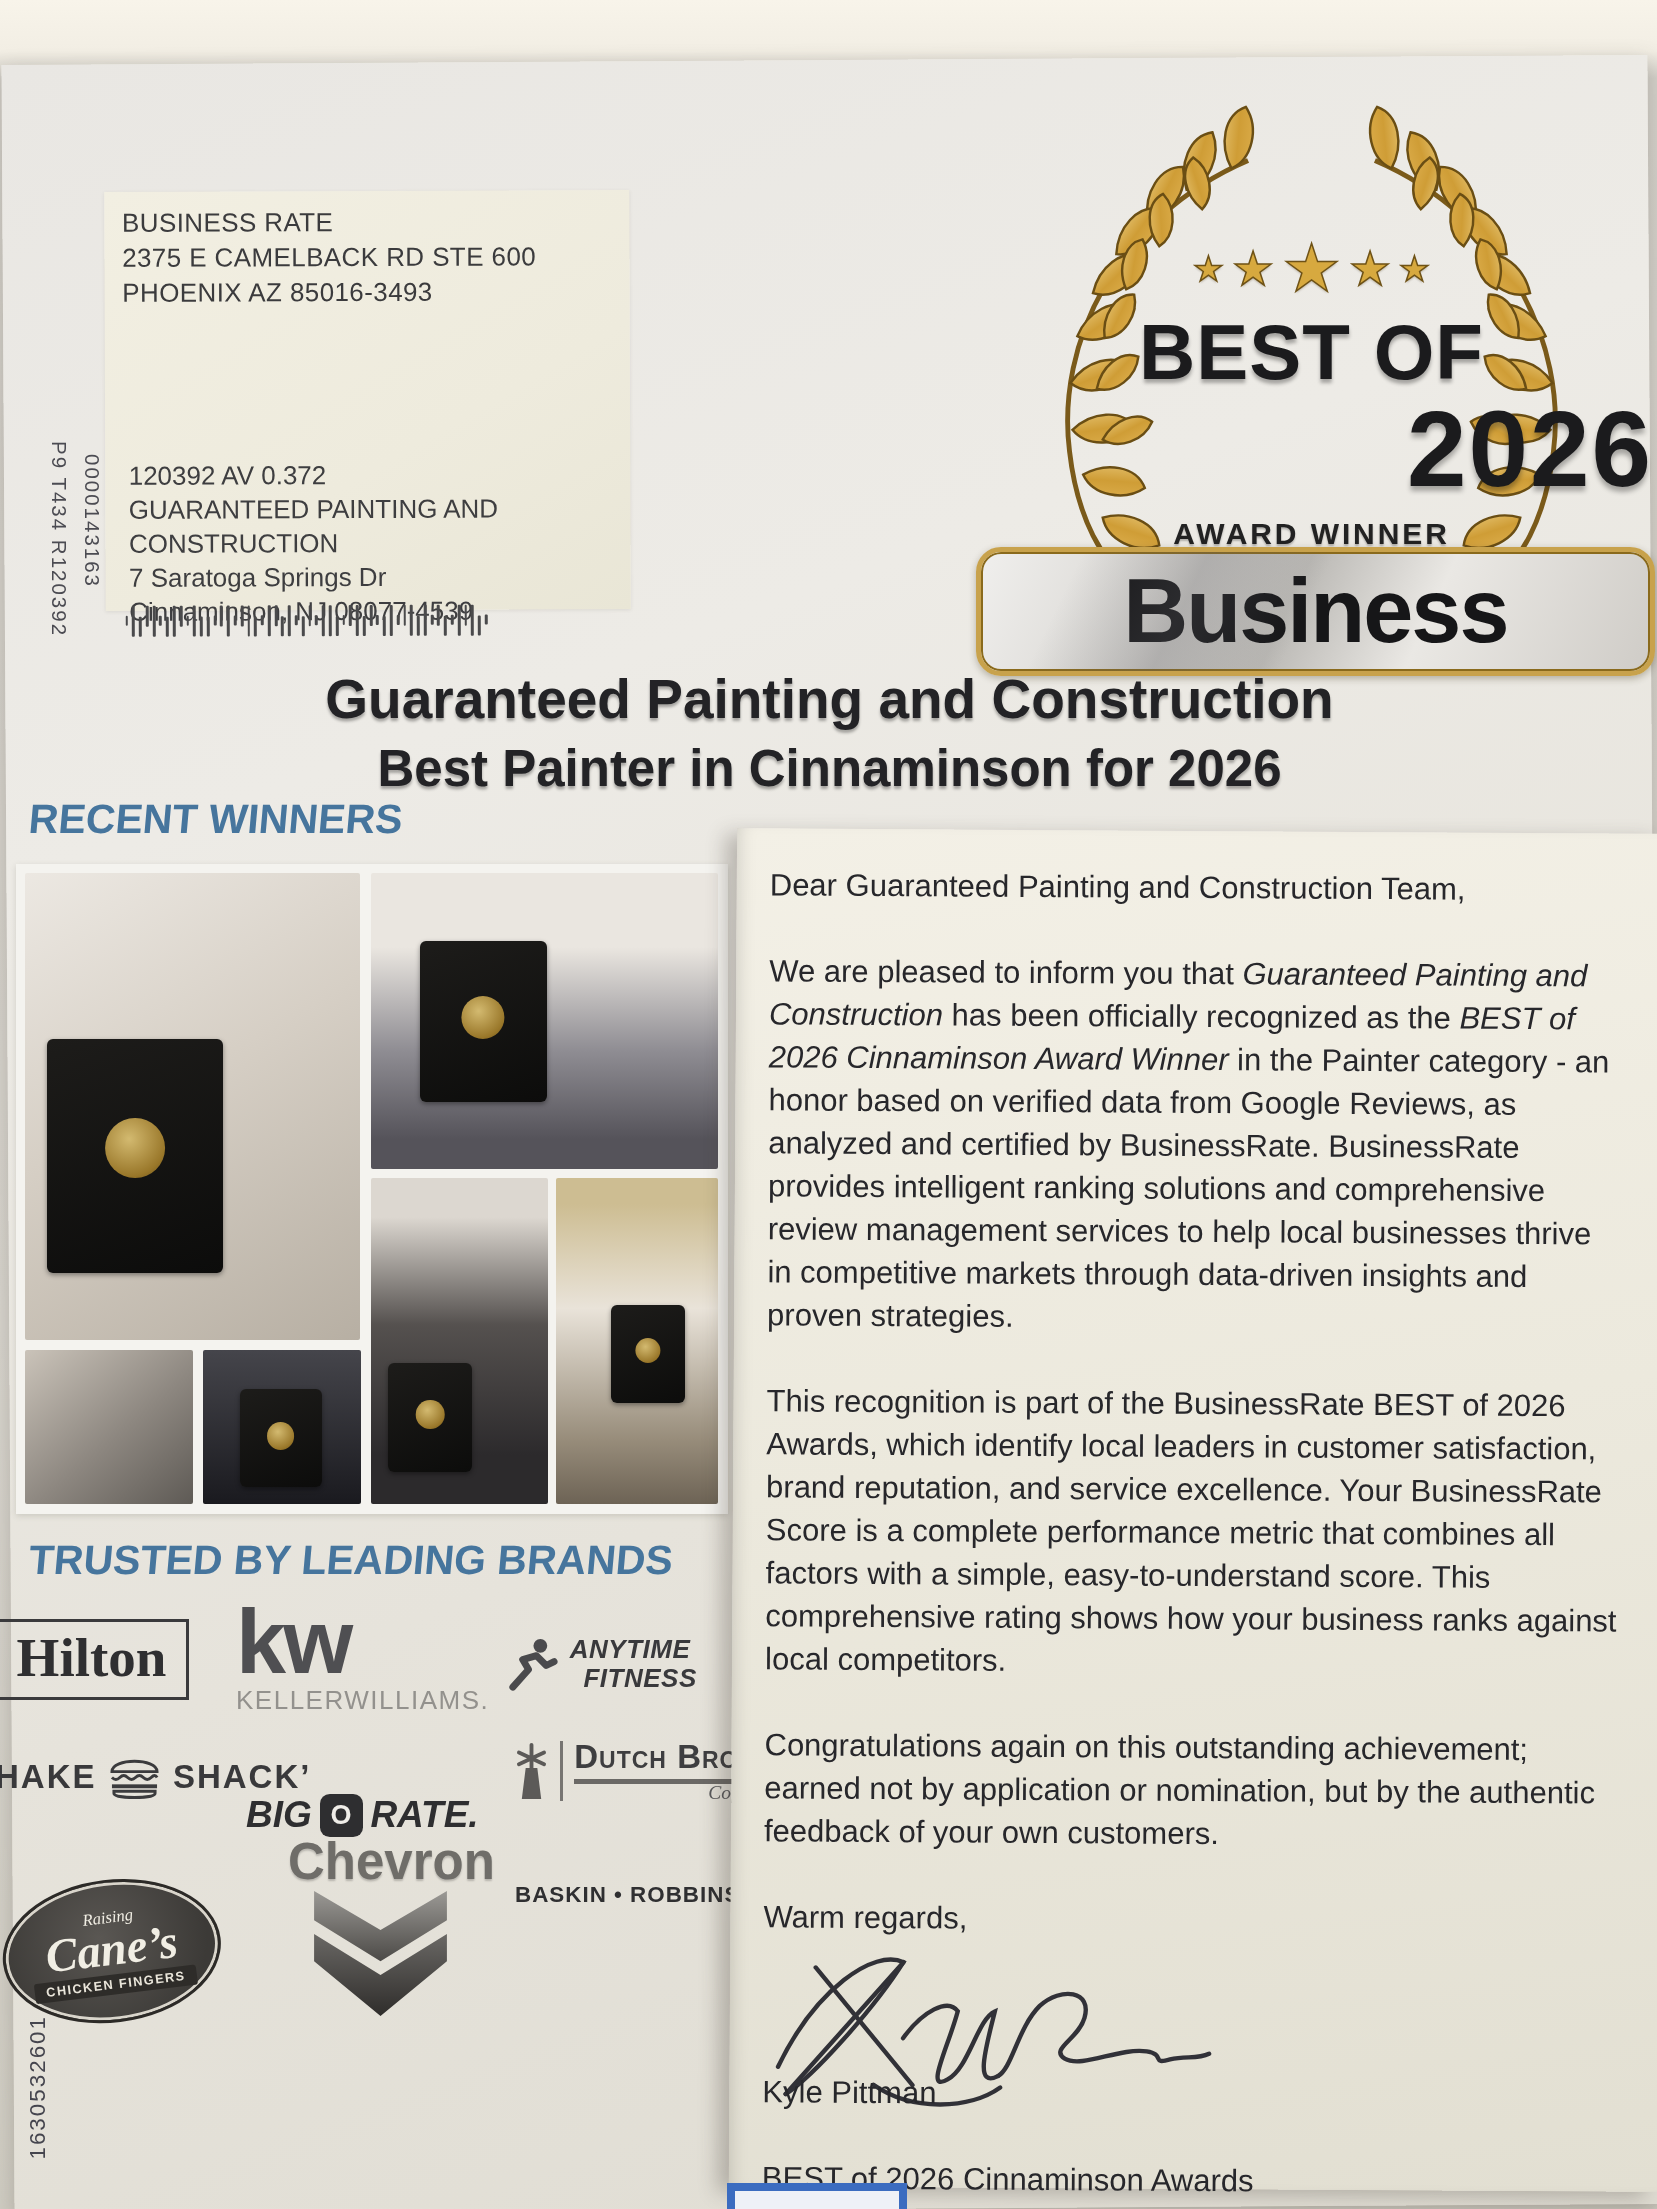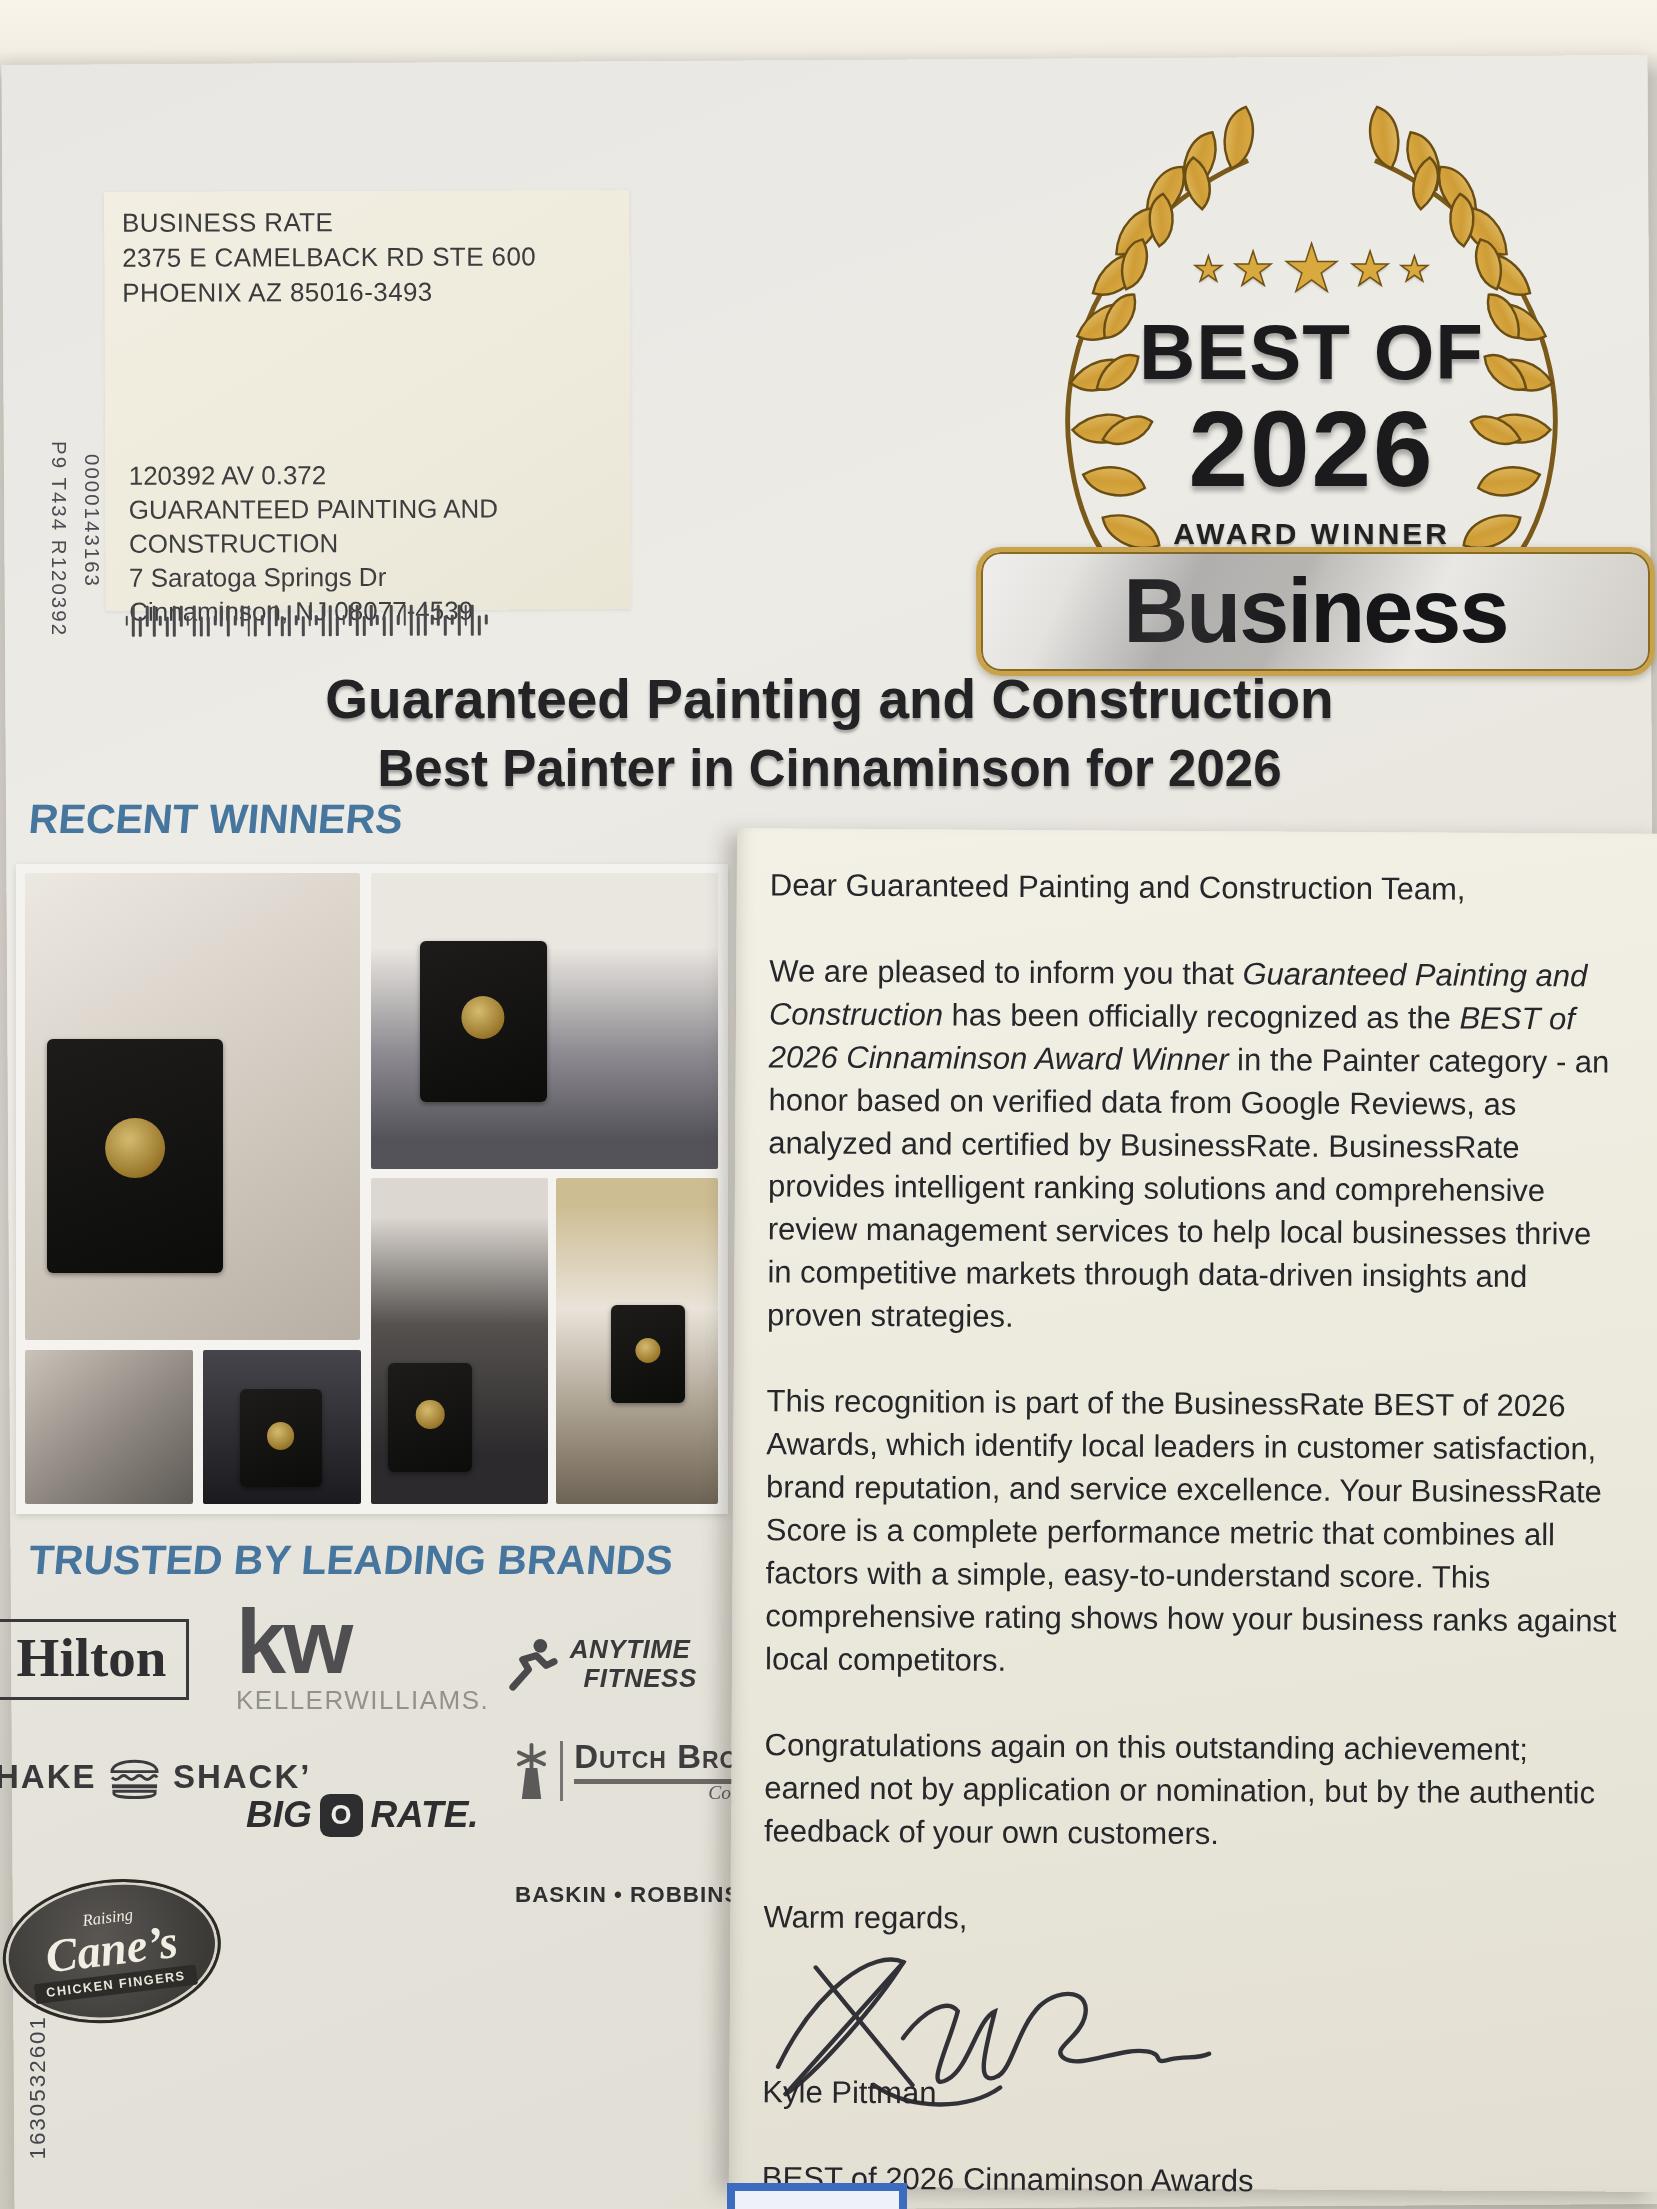"2026" .badge-year { text-align: none -> right }
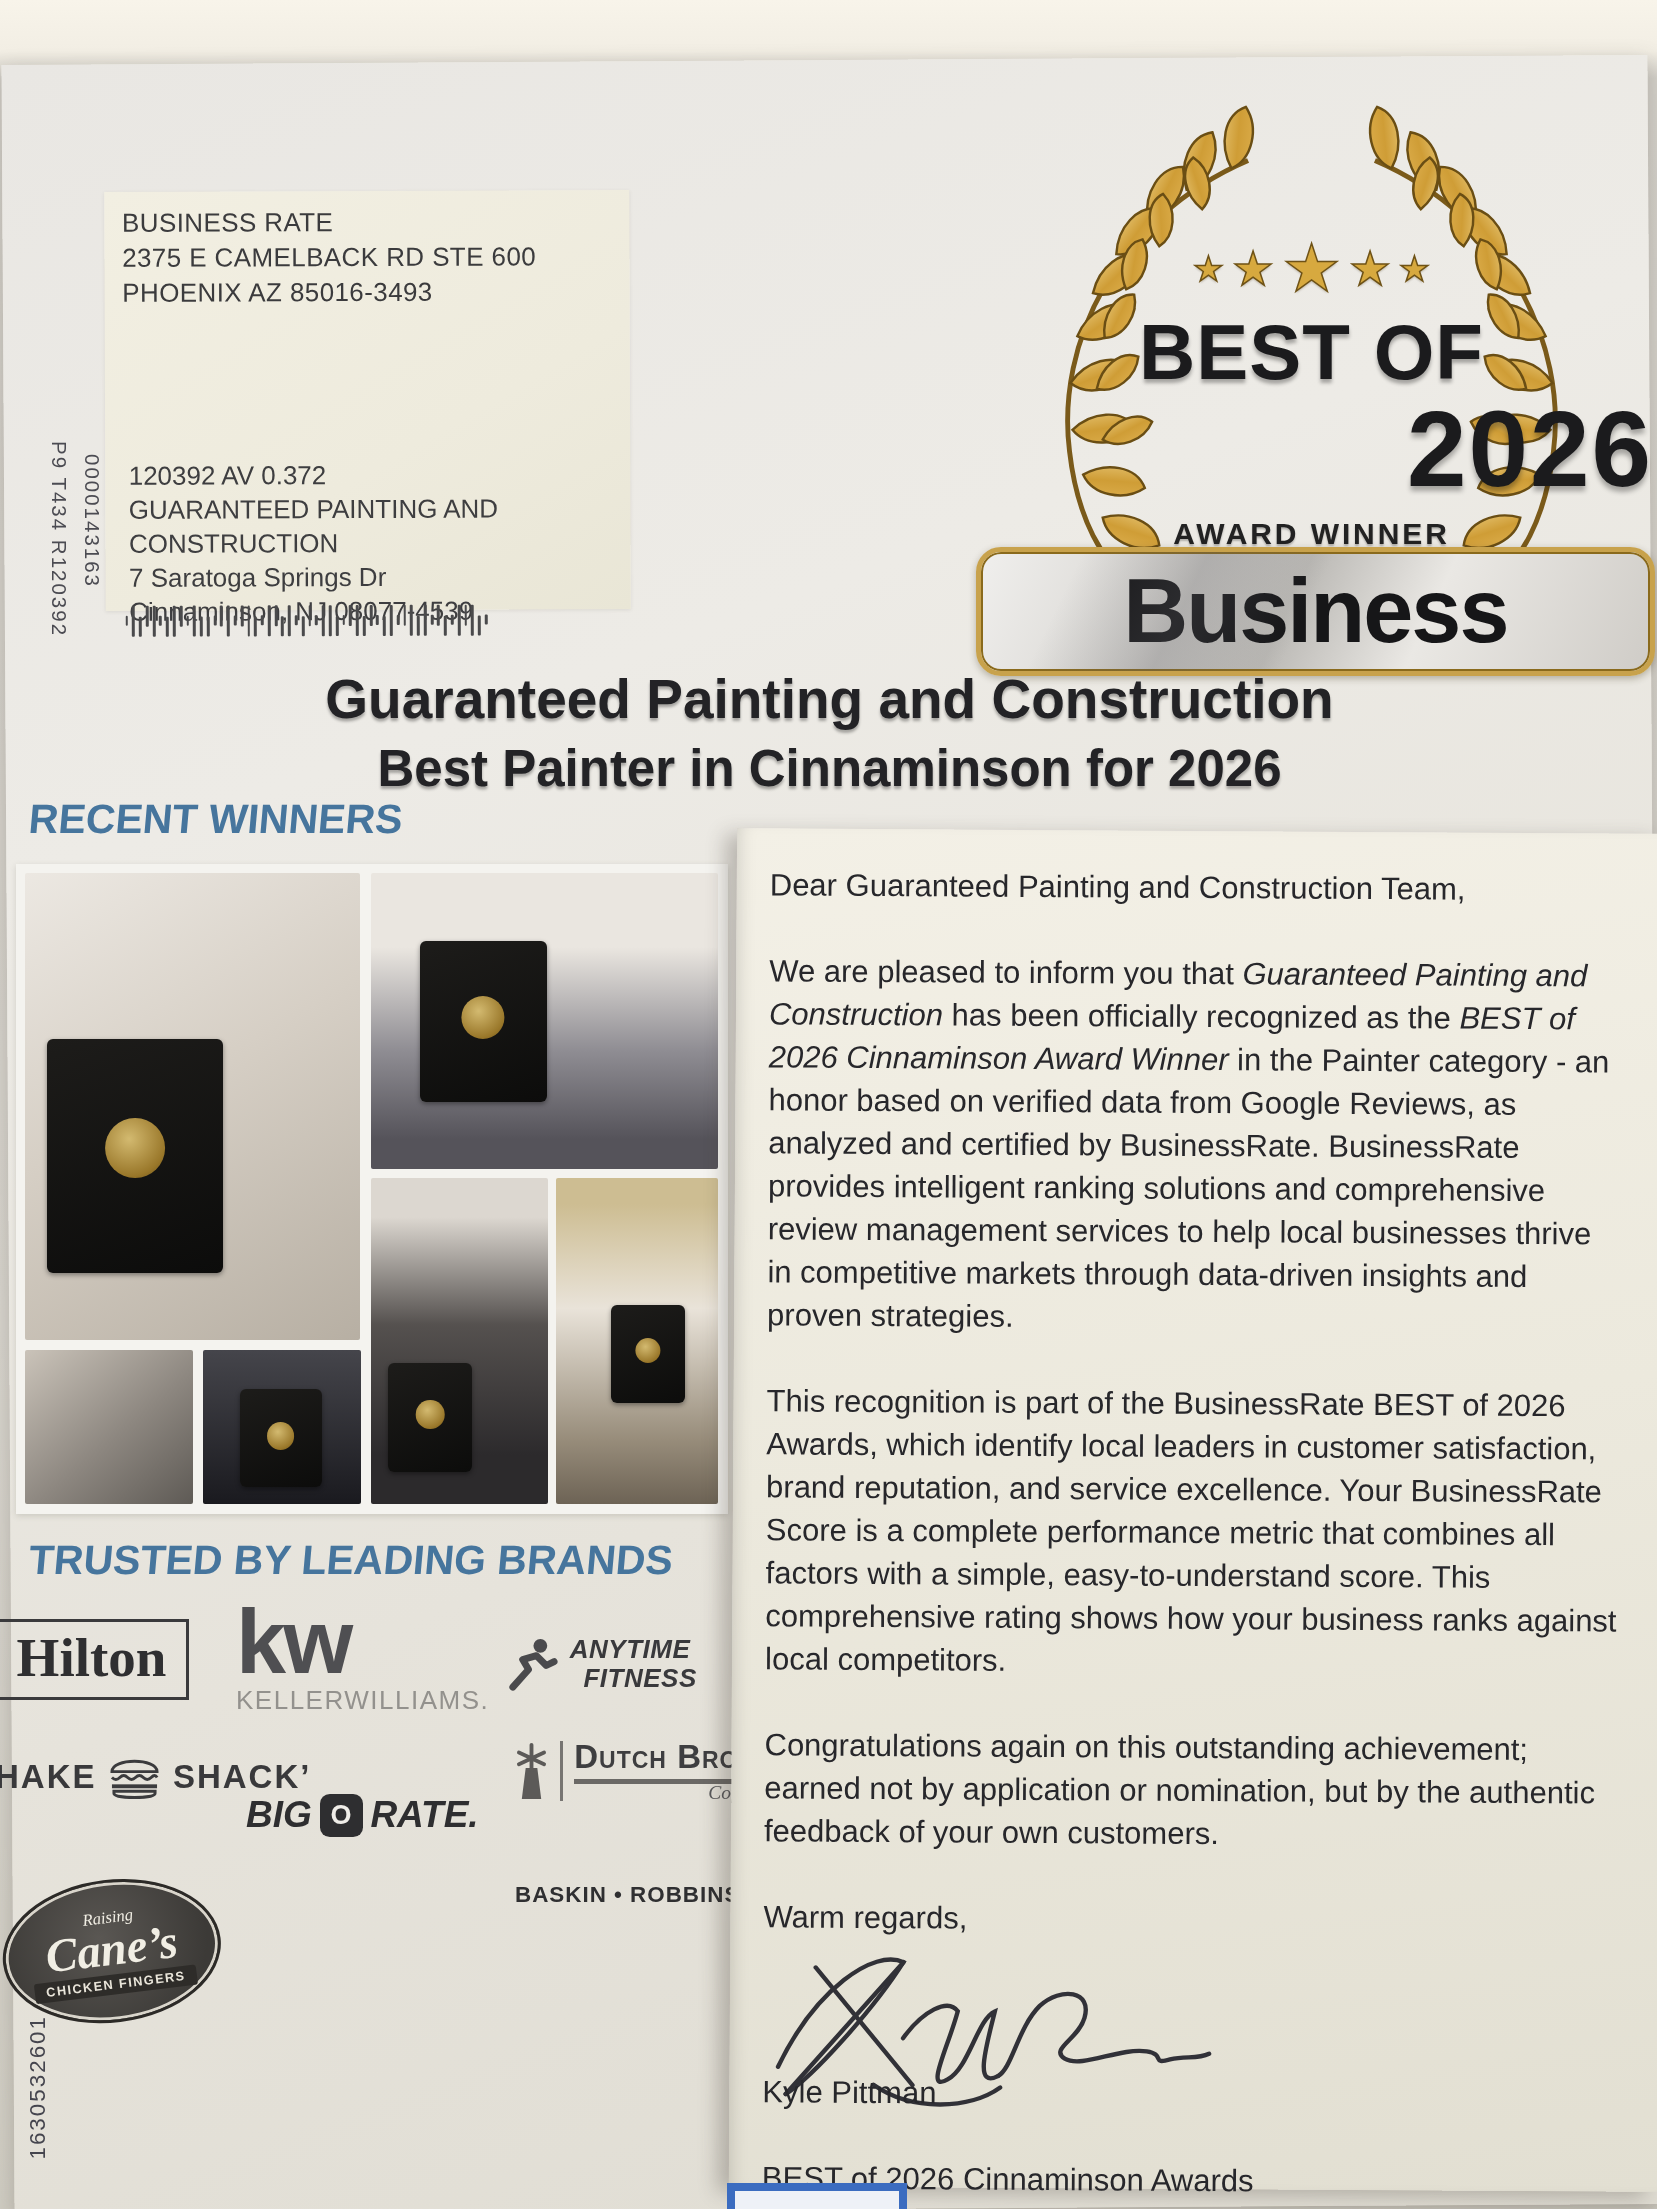"Chevron" div.brand { html: none -> <div> <div>Chevron</div> <svg> <defs> <linearGradient> <stop></stop> <stop></stop> </linearGradient> <linearGradient> <stop></stop> <stop></stop> </linearGradient> </defs> <polygon></polygon> <polygon></polygon> </svg> </div> }
